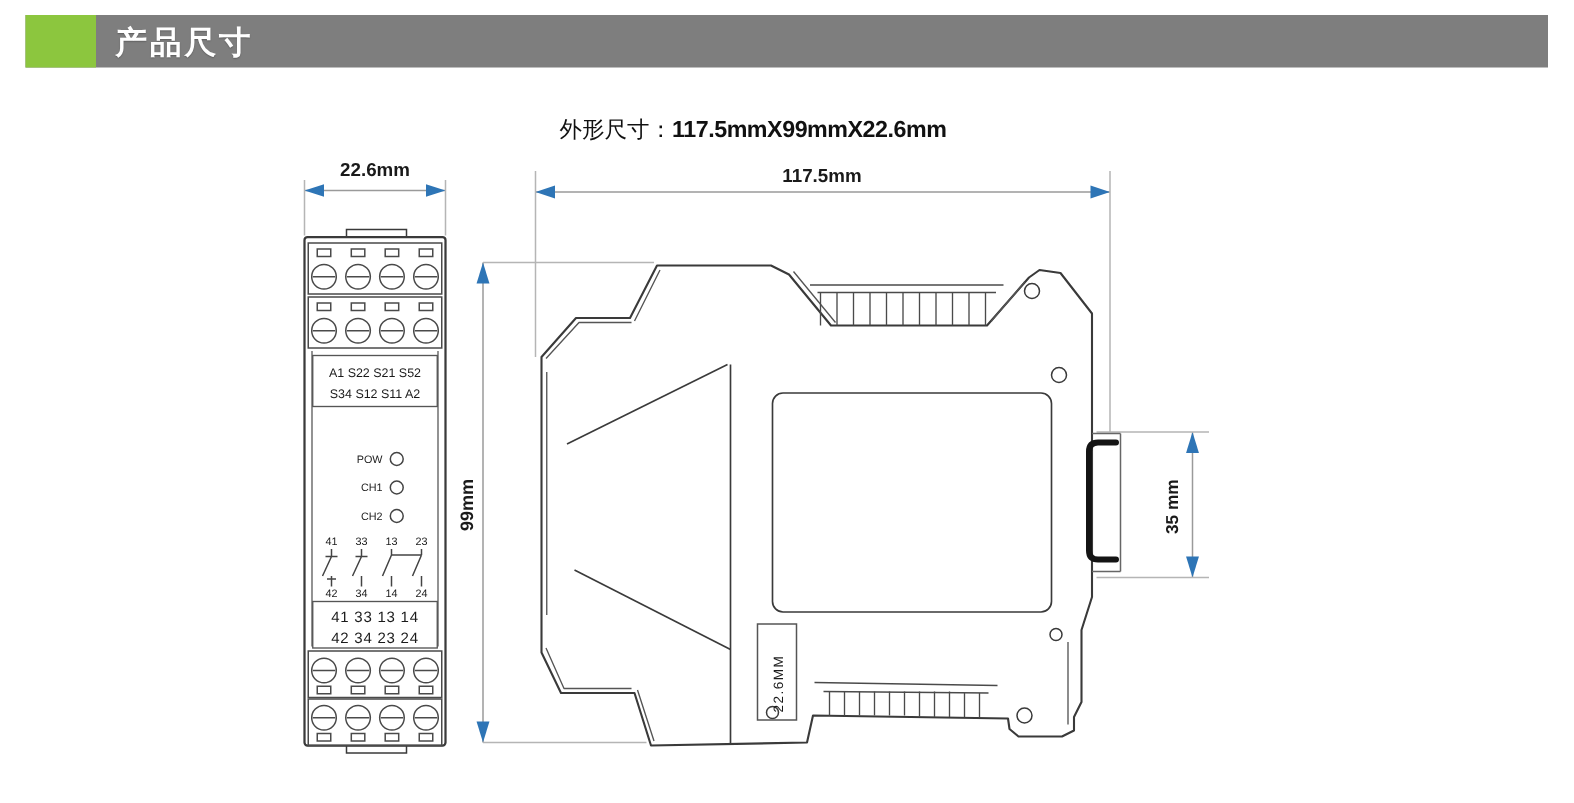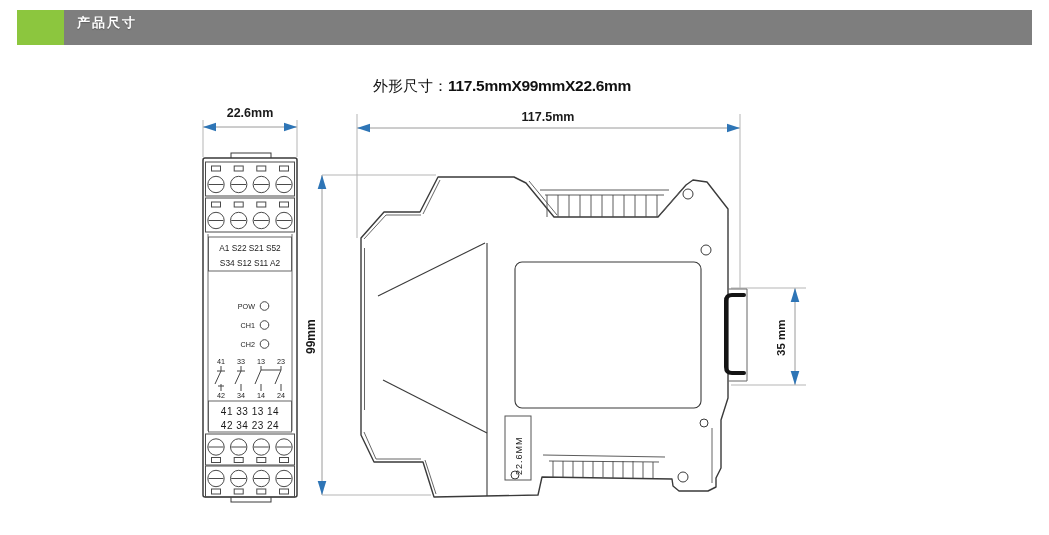"产品尺寸" .hdr-title { font-size: 13px -> 21px }
